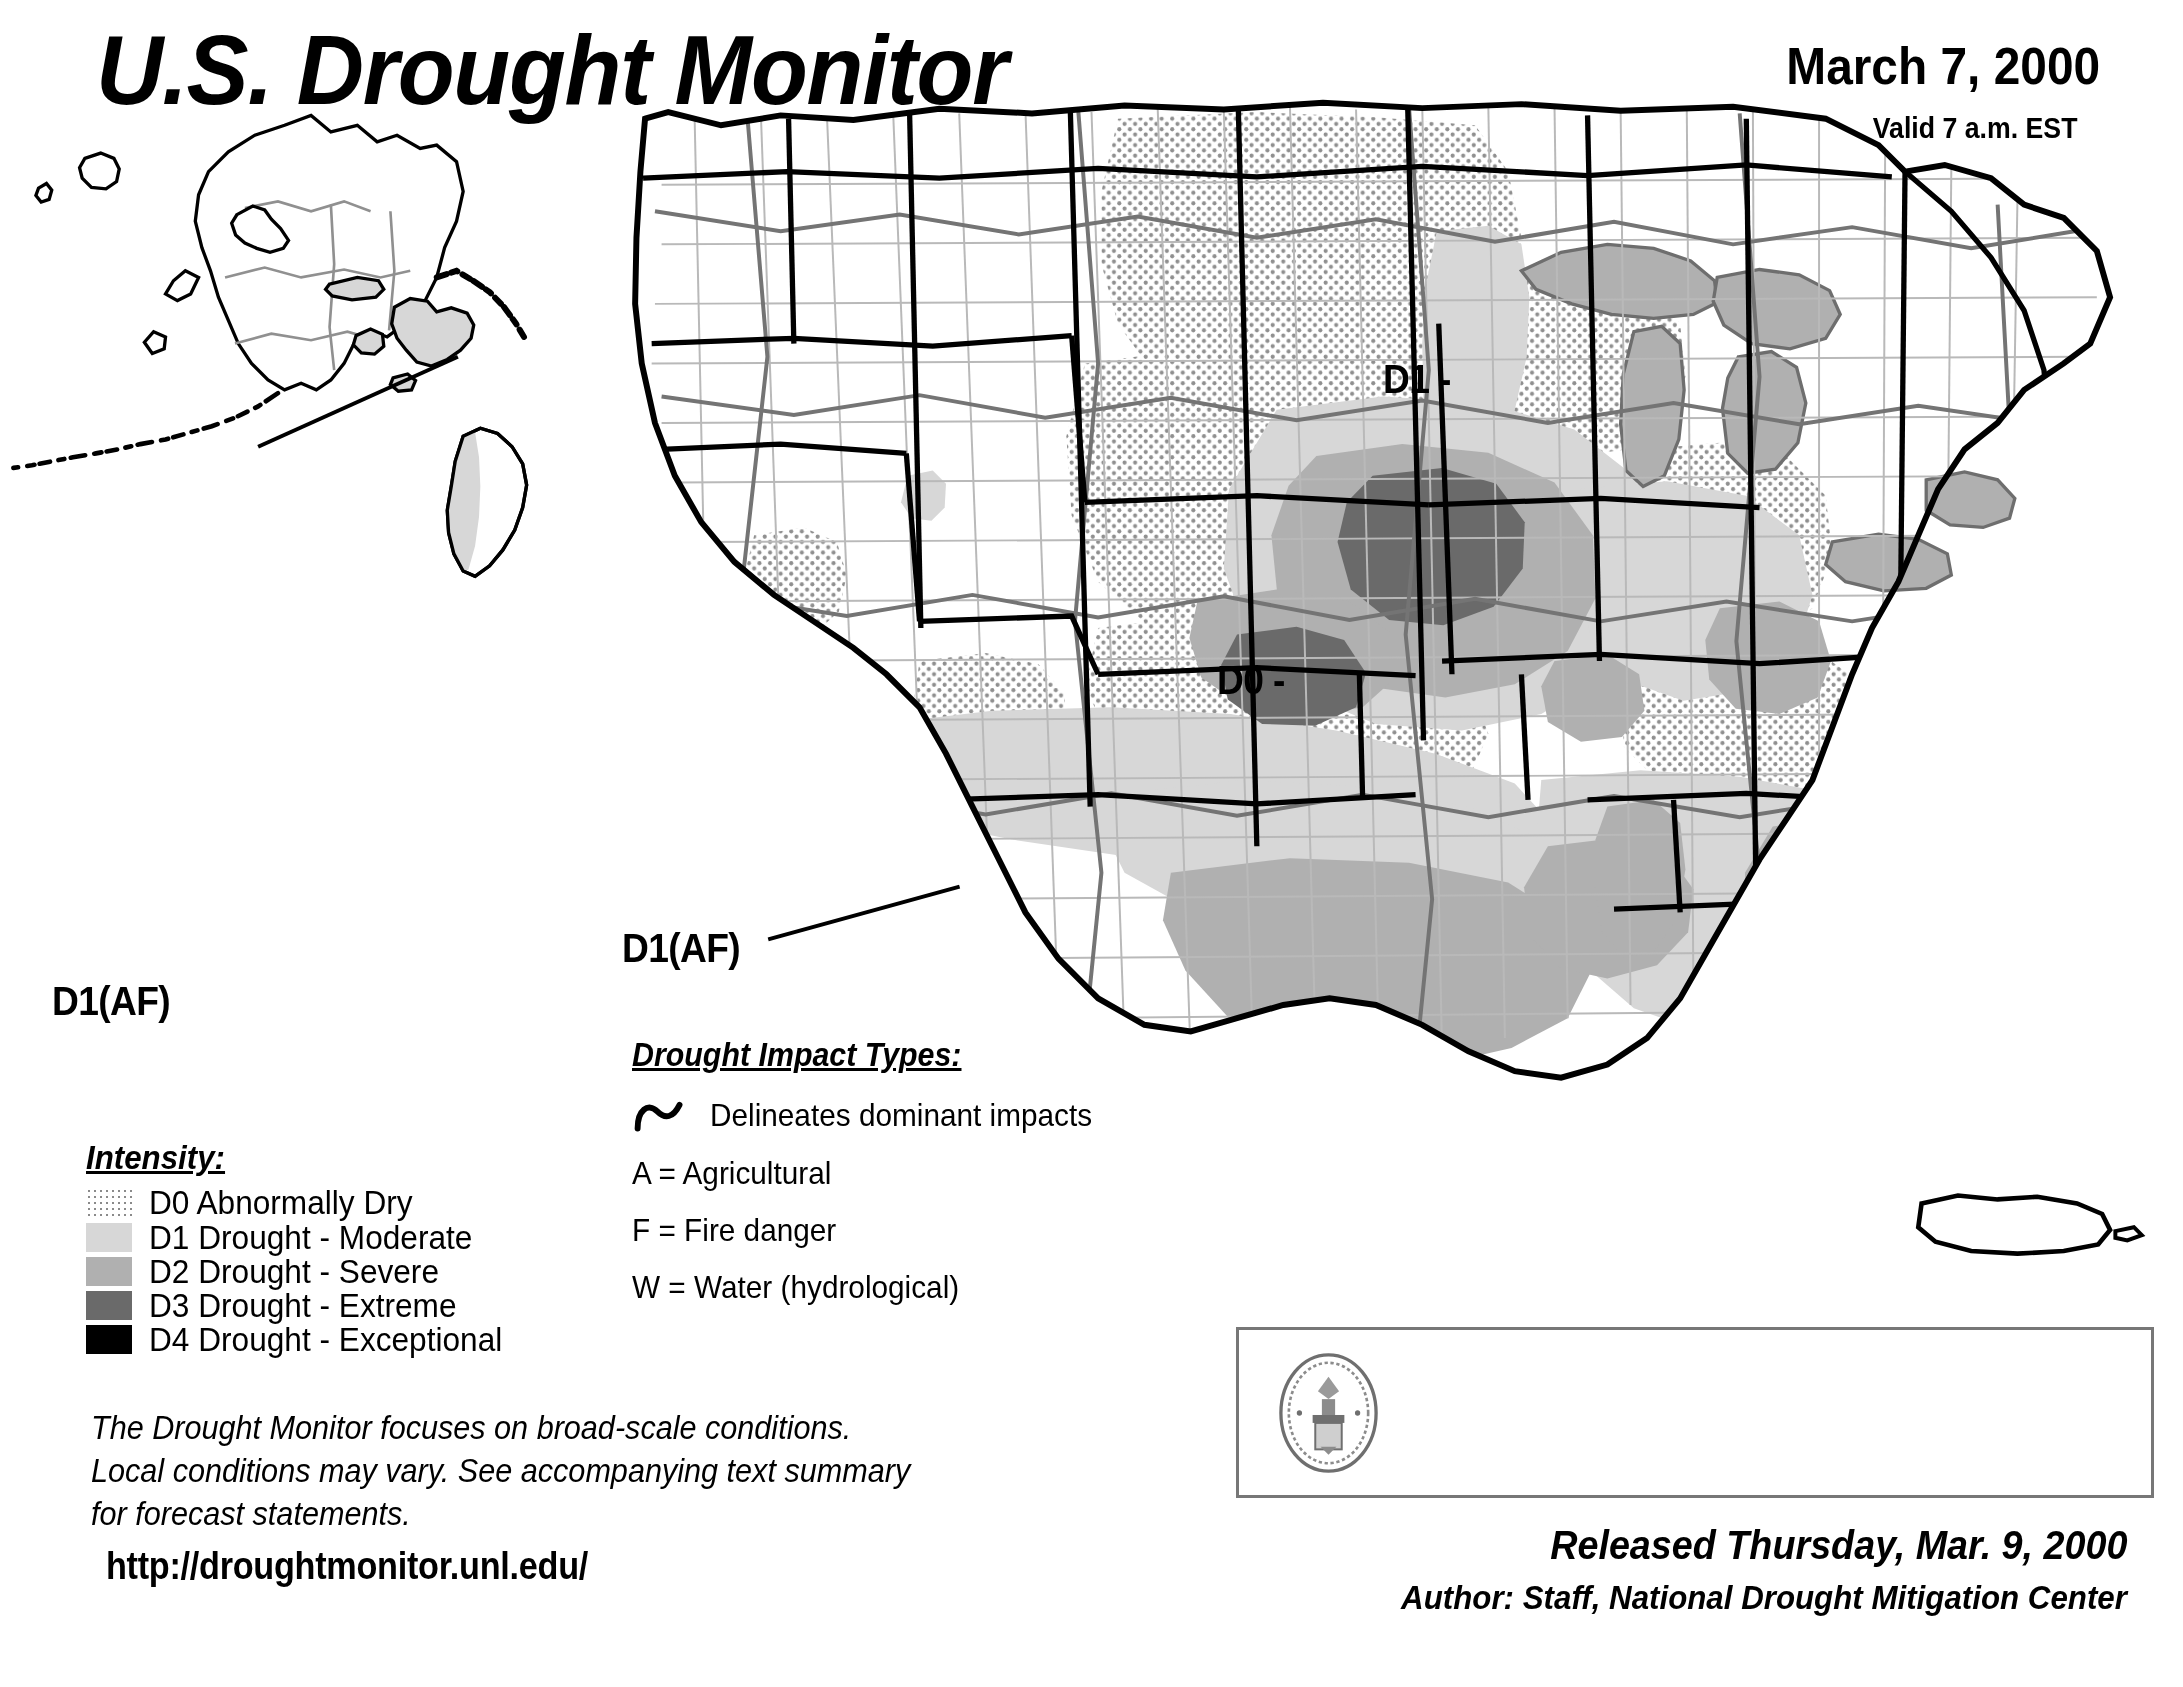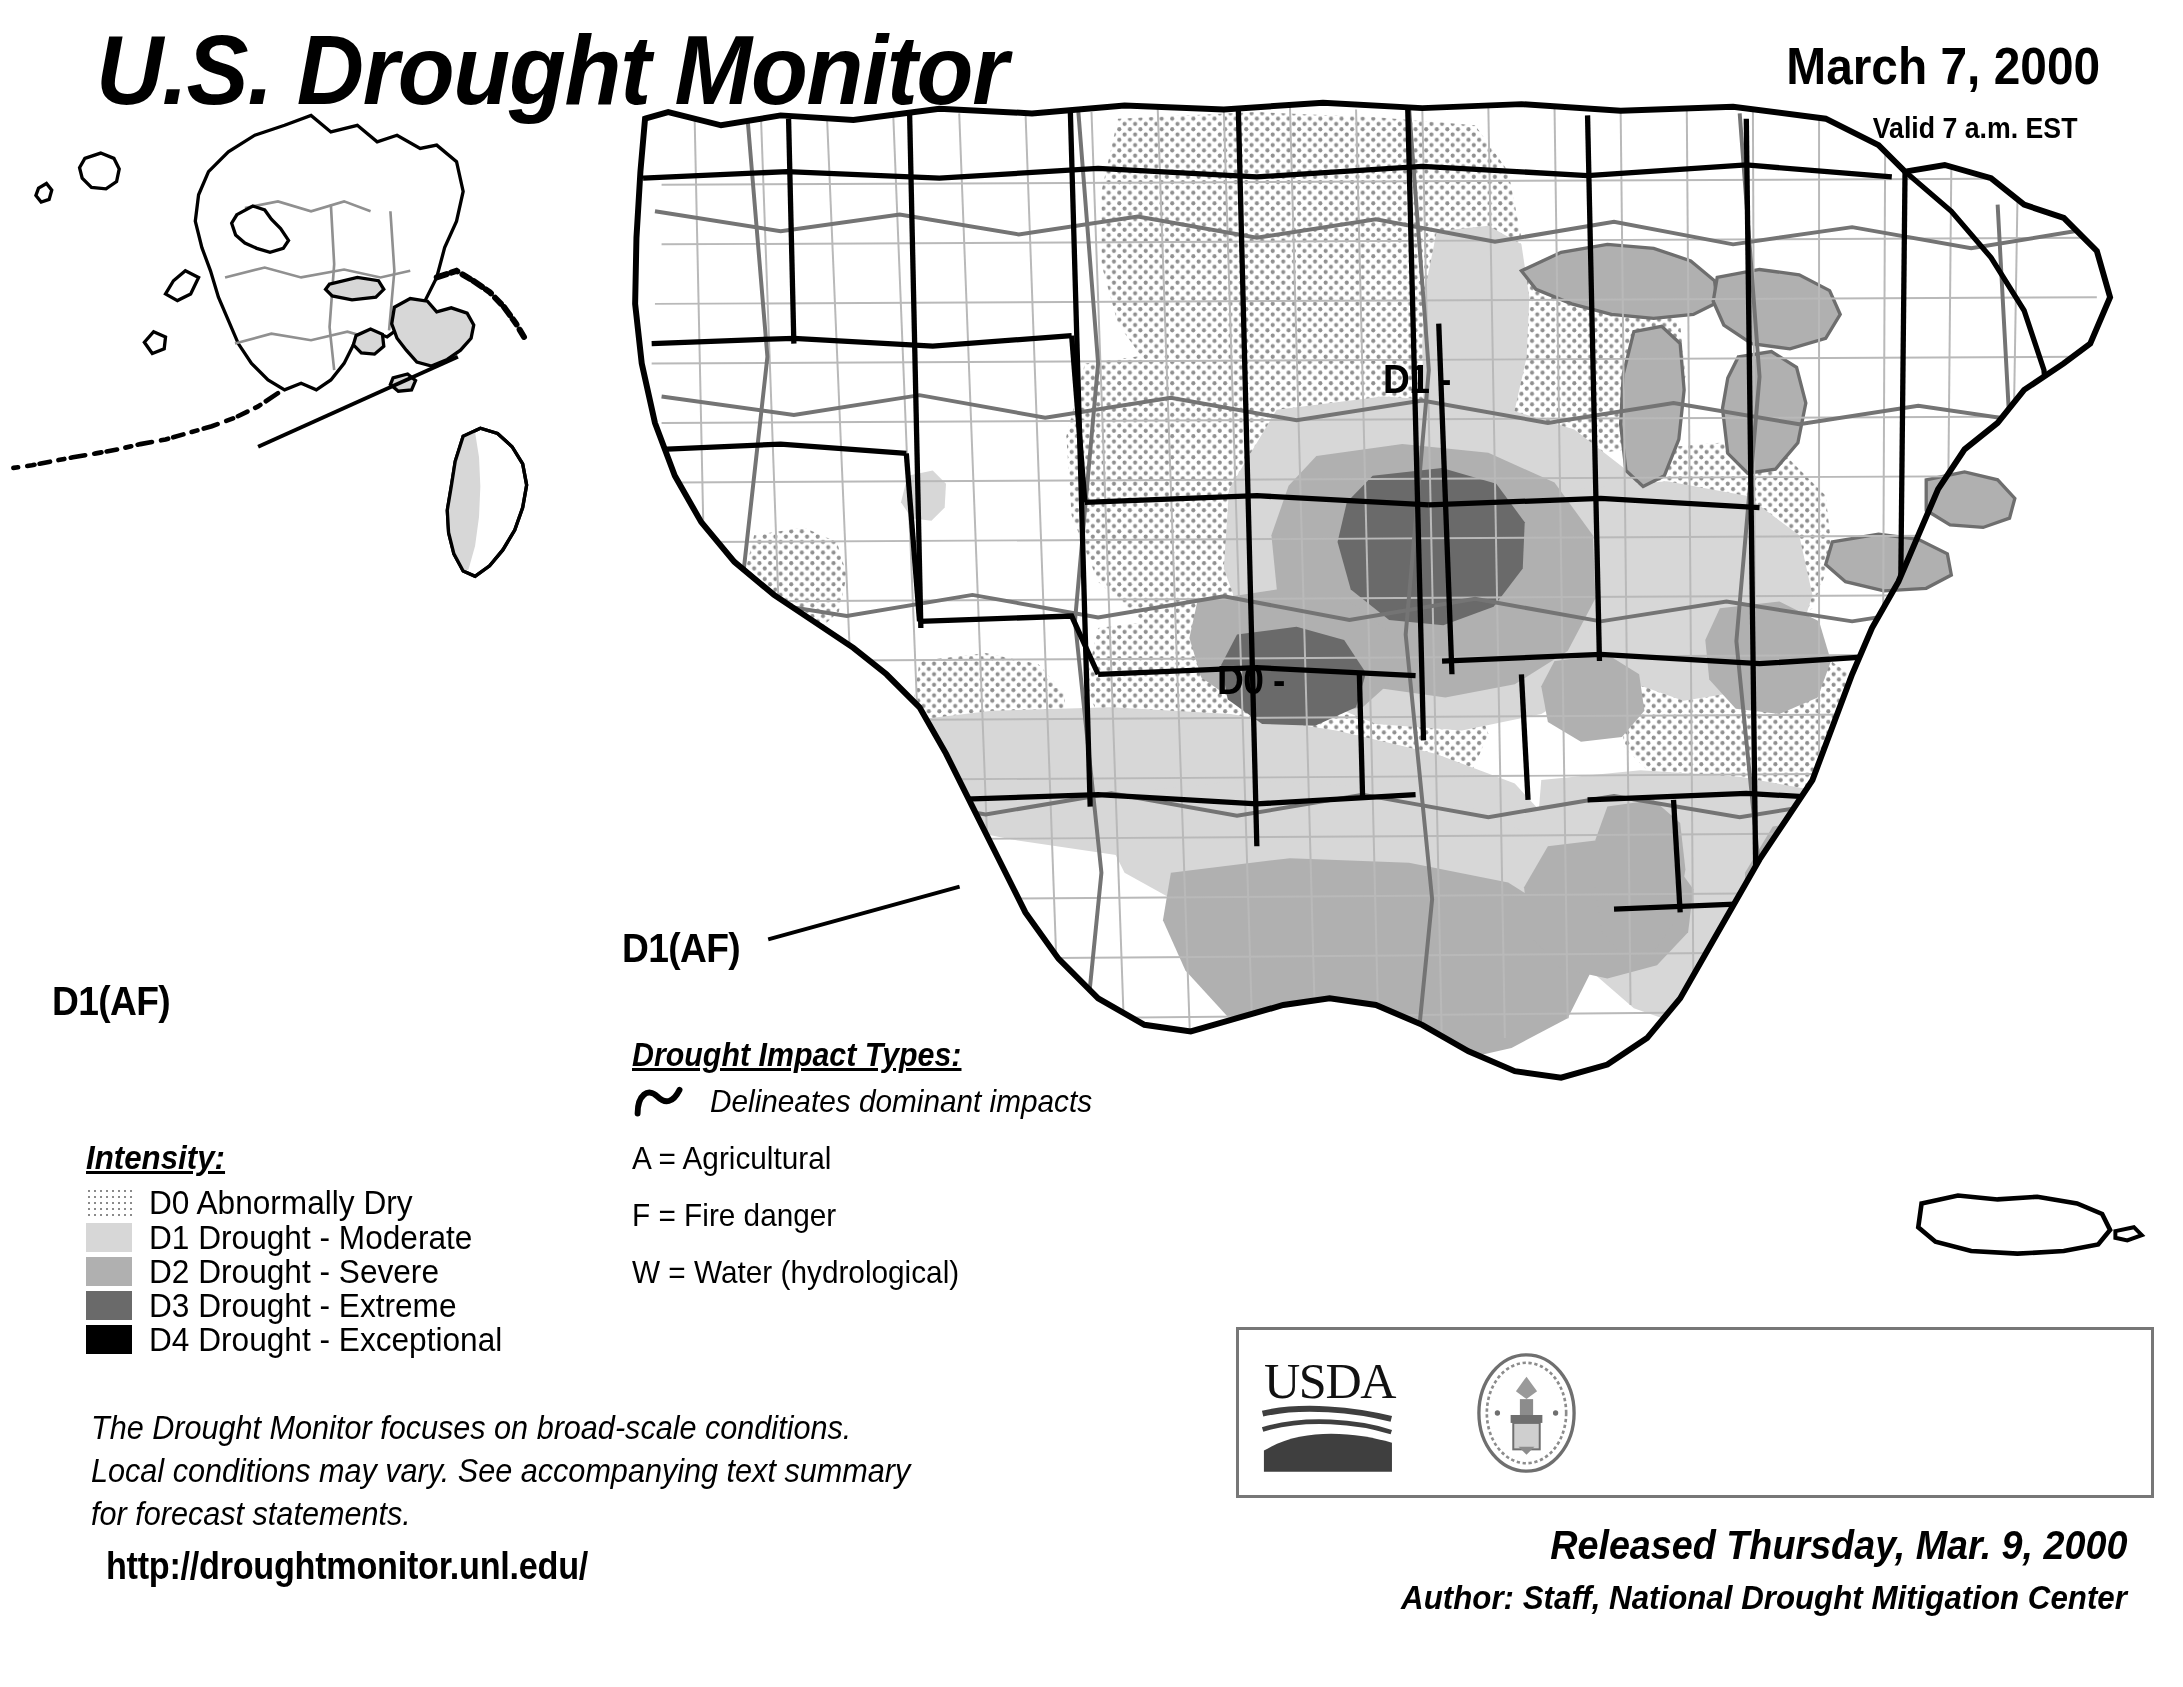"Delineates dominant impacts" #impact-delin { align-items: center -> none; font-style: italic -> none; margin-top: 0 -> 15px }
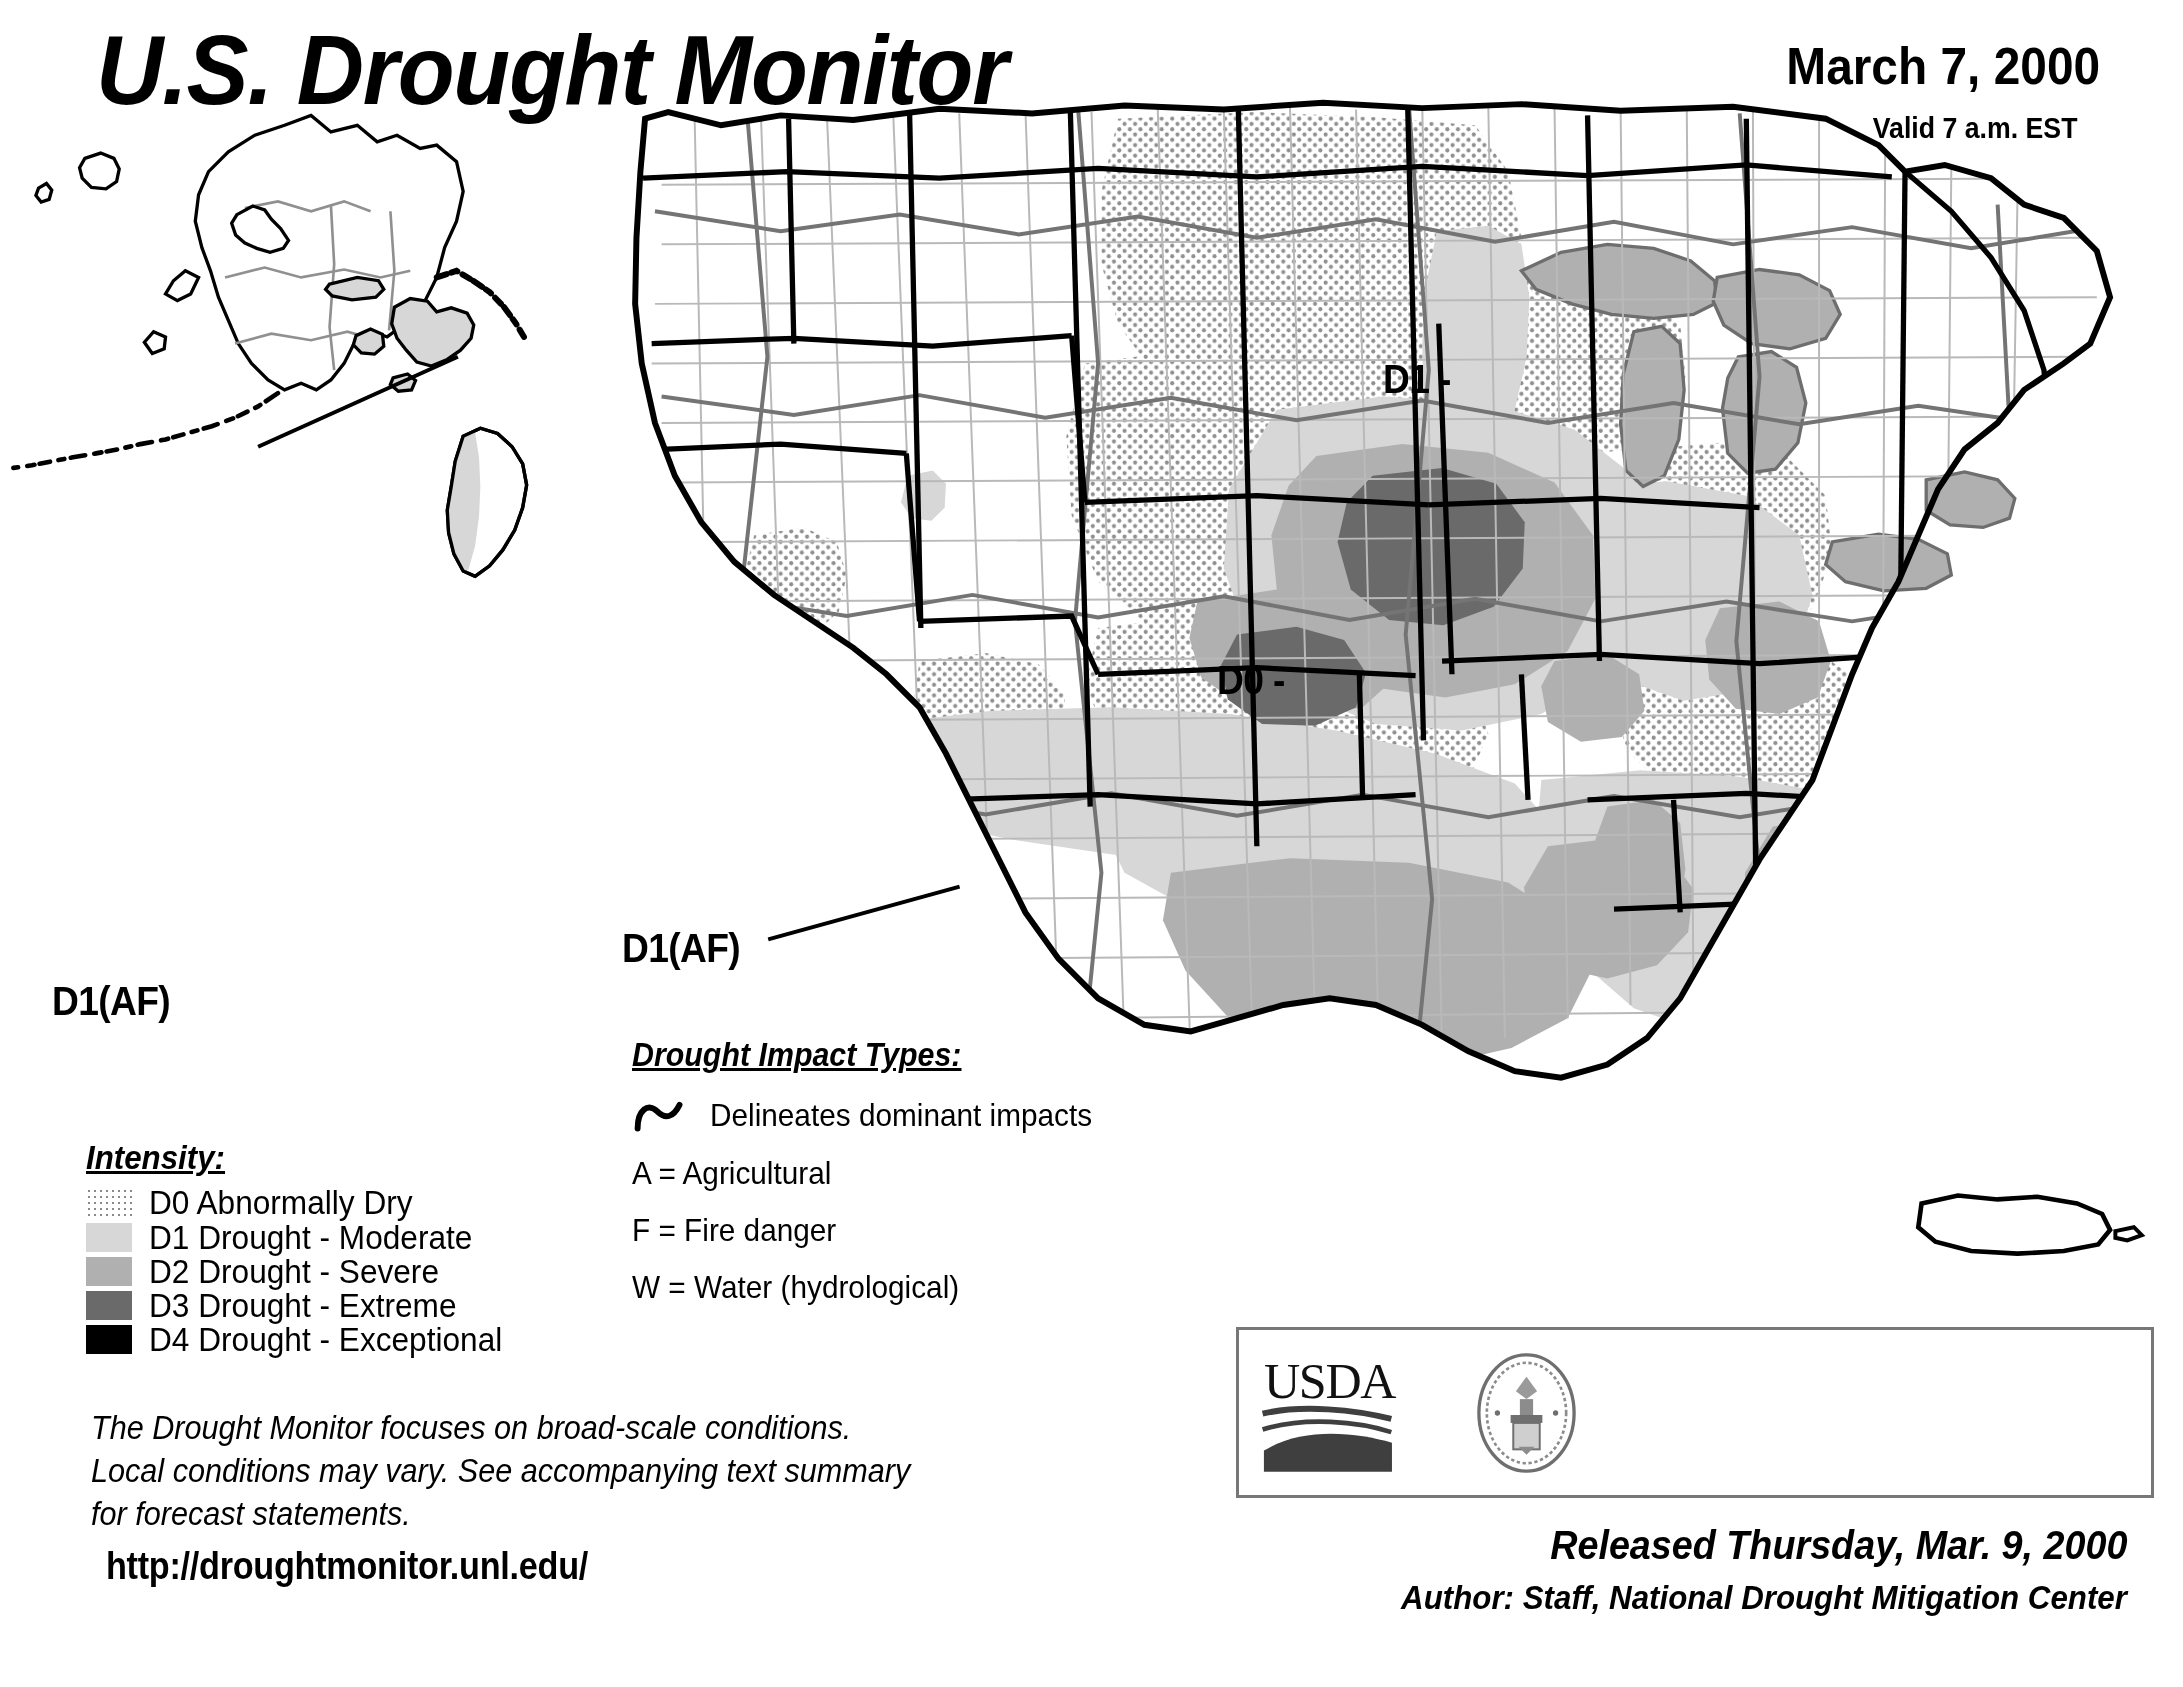"USDA" div.logo-cell { html: <div> <svg> <text>USDA</text> <path></path> <path></path> <path></path> </svg> </div> -> none }
